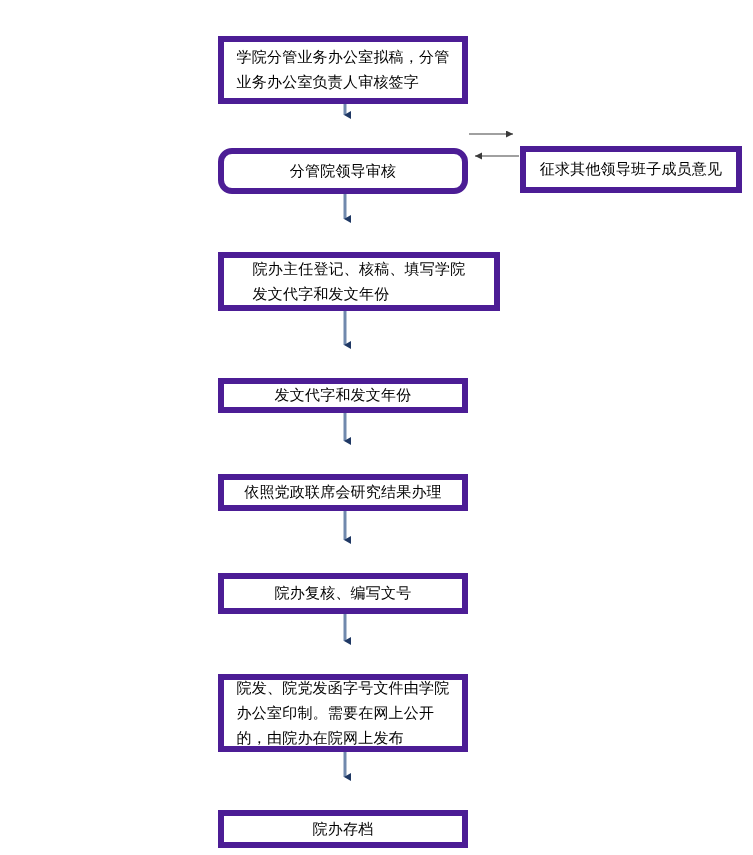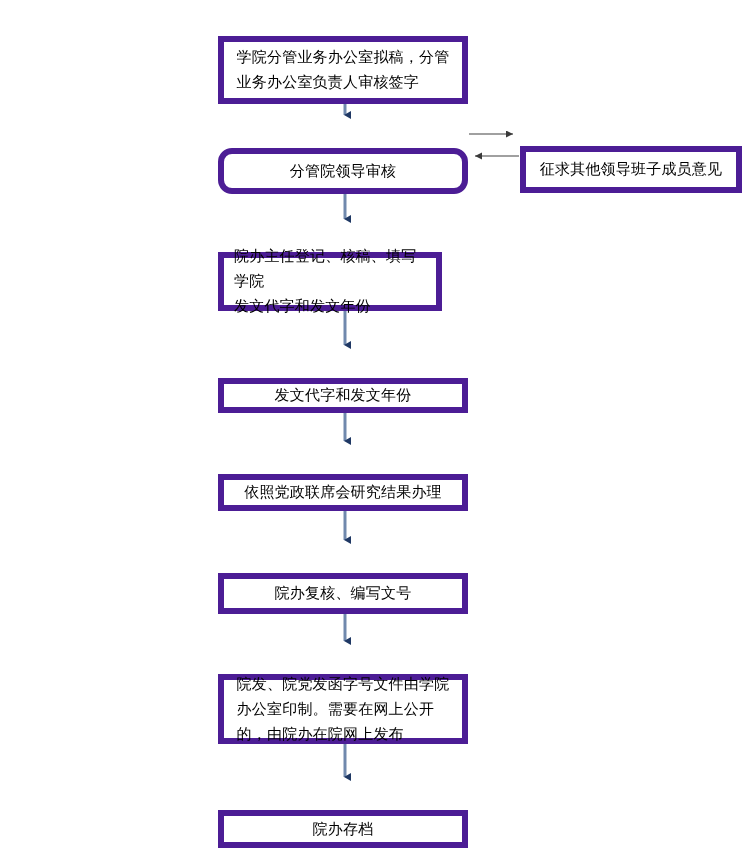"院办主任登记、核稿、填写学院" div.node { width: 224px -> 282px }
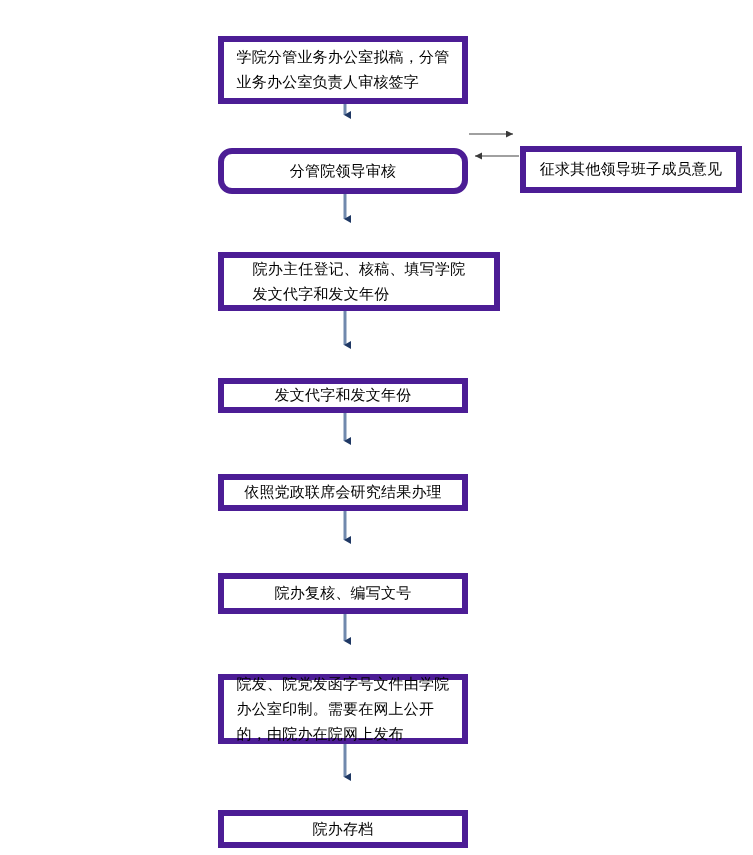"院发、院党发函字号文件由学院" div.node { height: 70px -> 78px }
